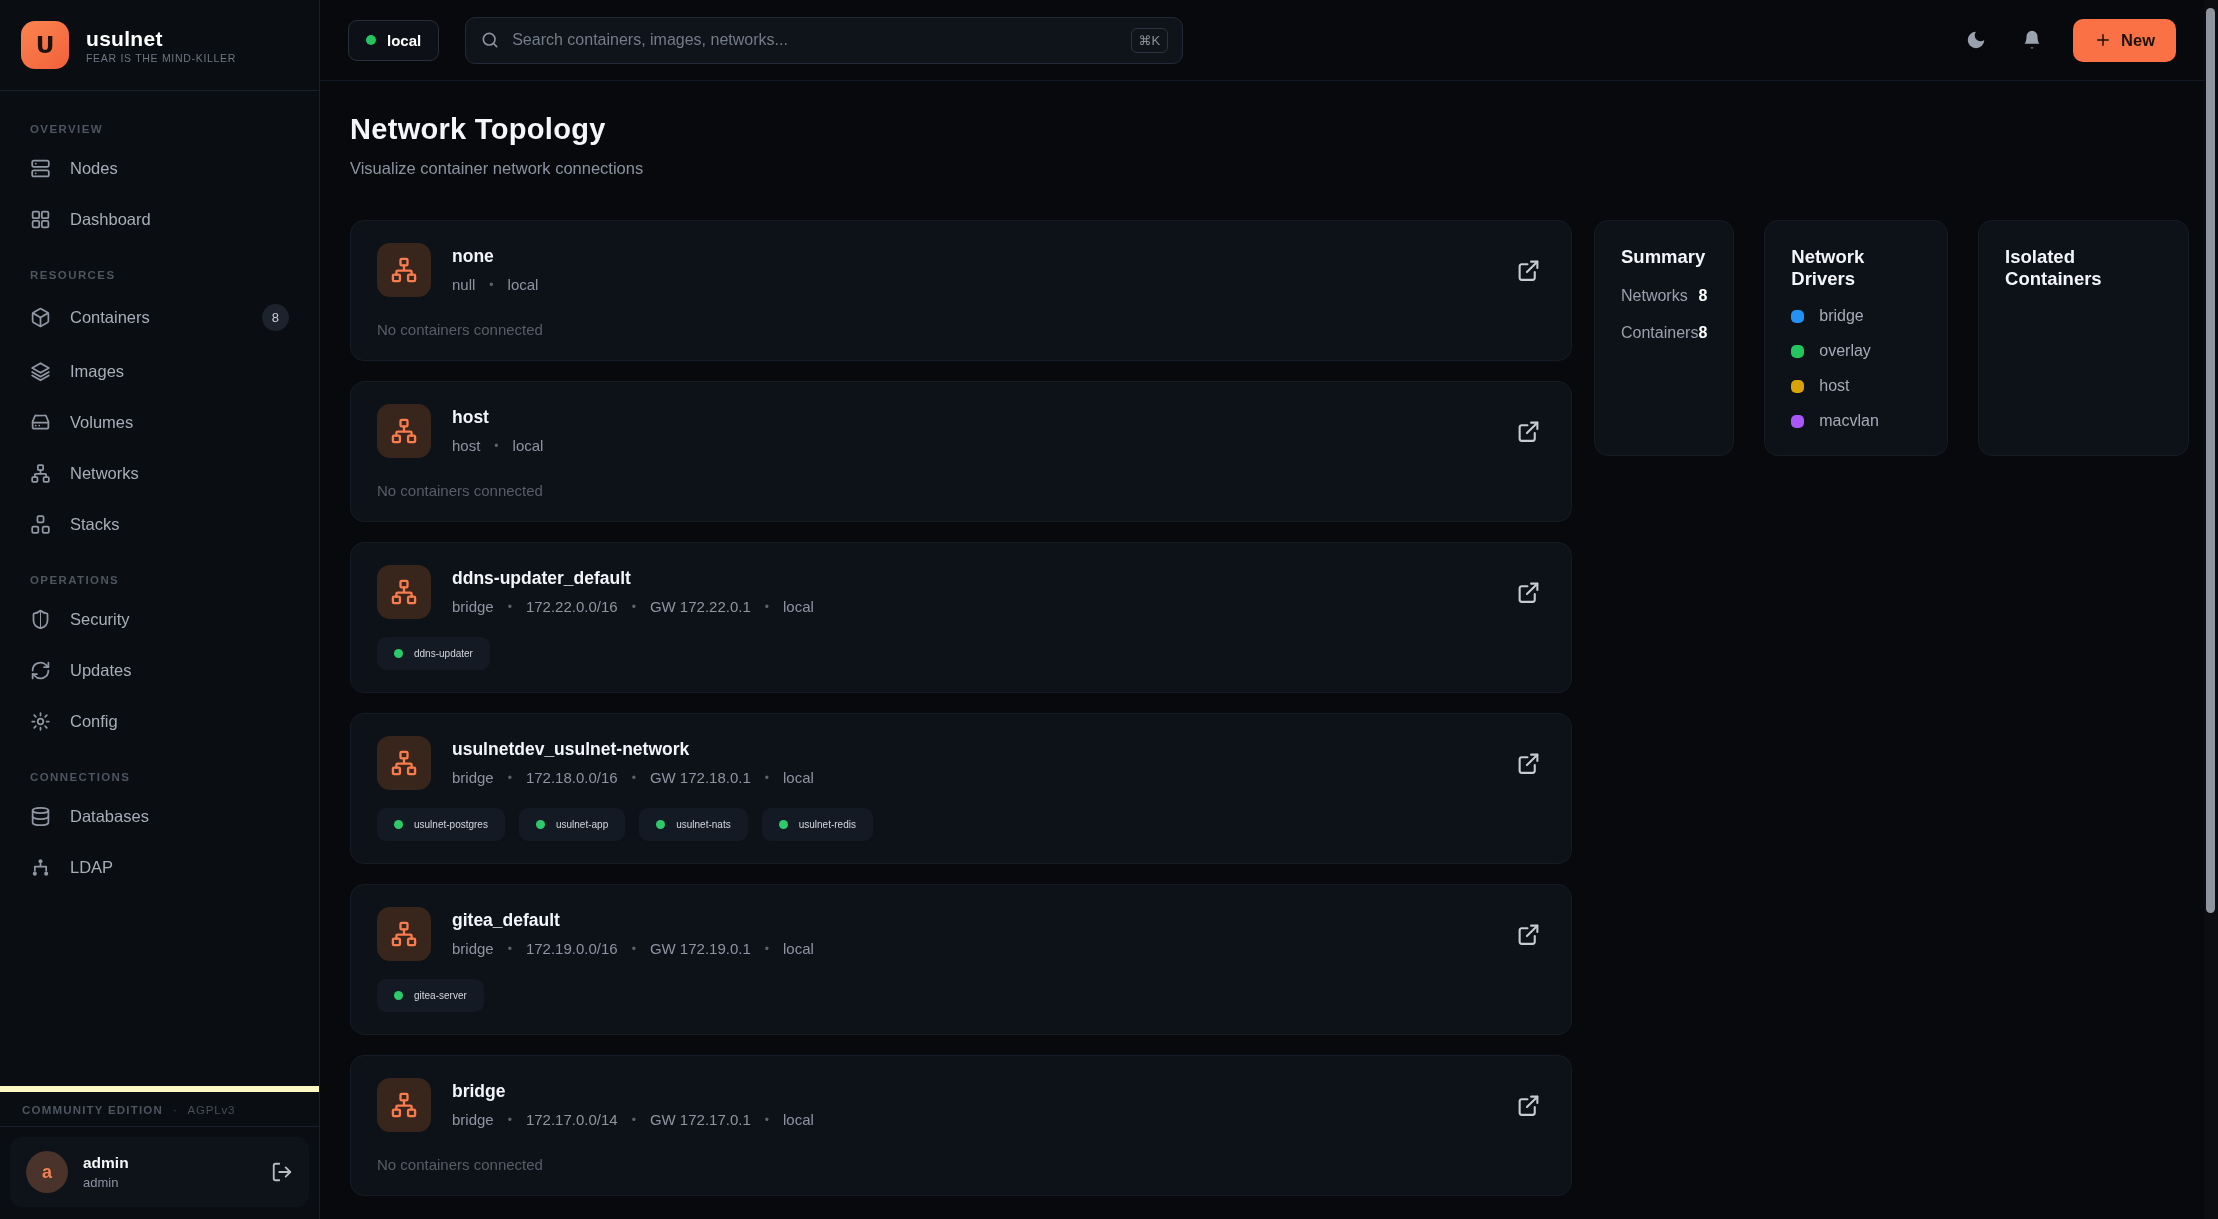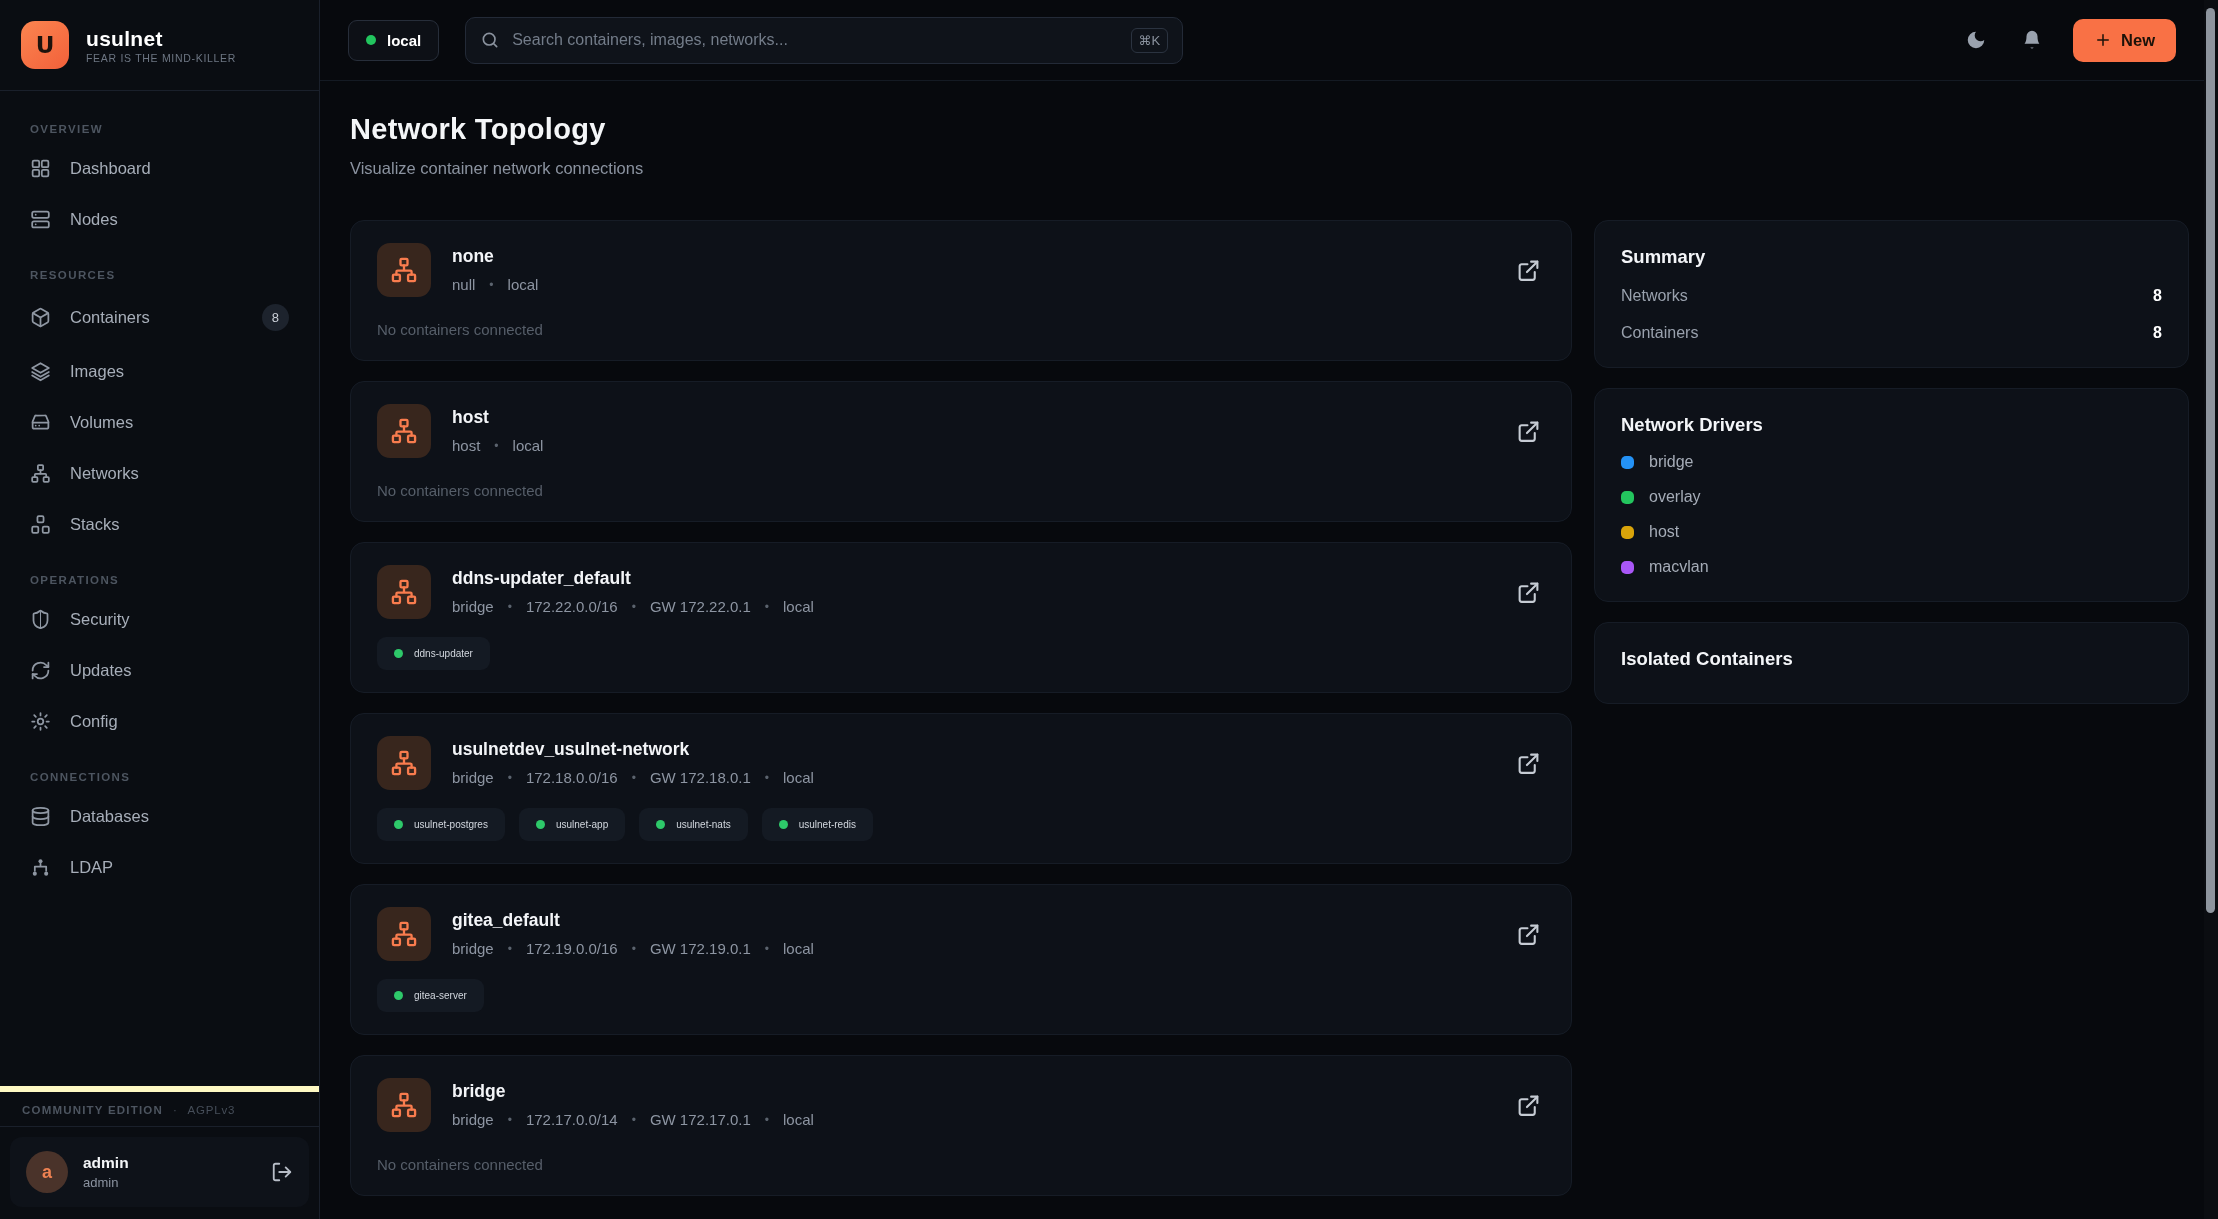"Dashboard" div.nav-item { order: before "Nodes" -> after "Nodes" }
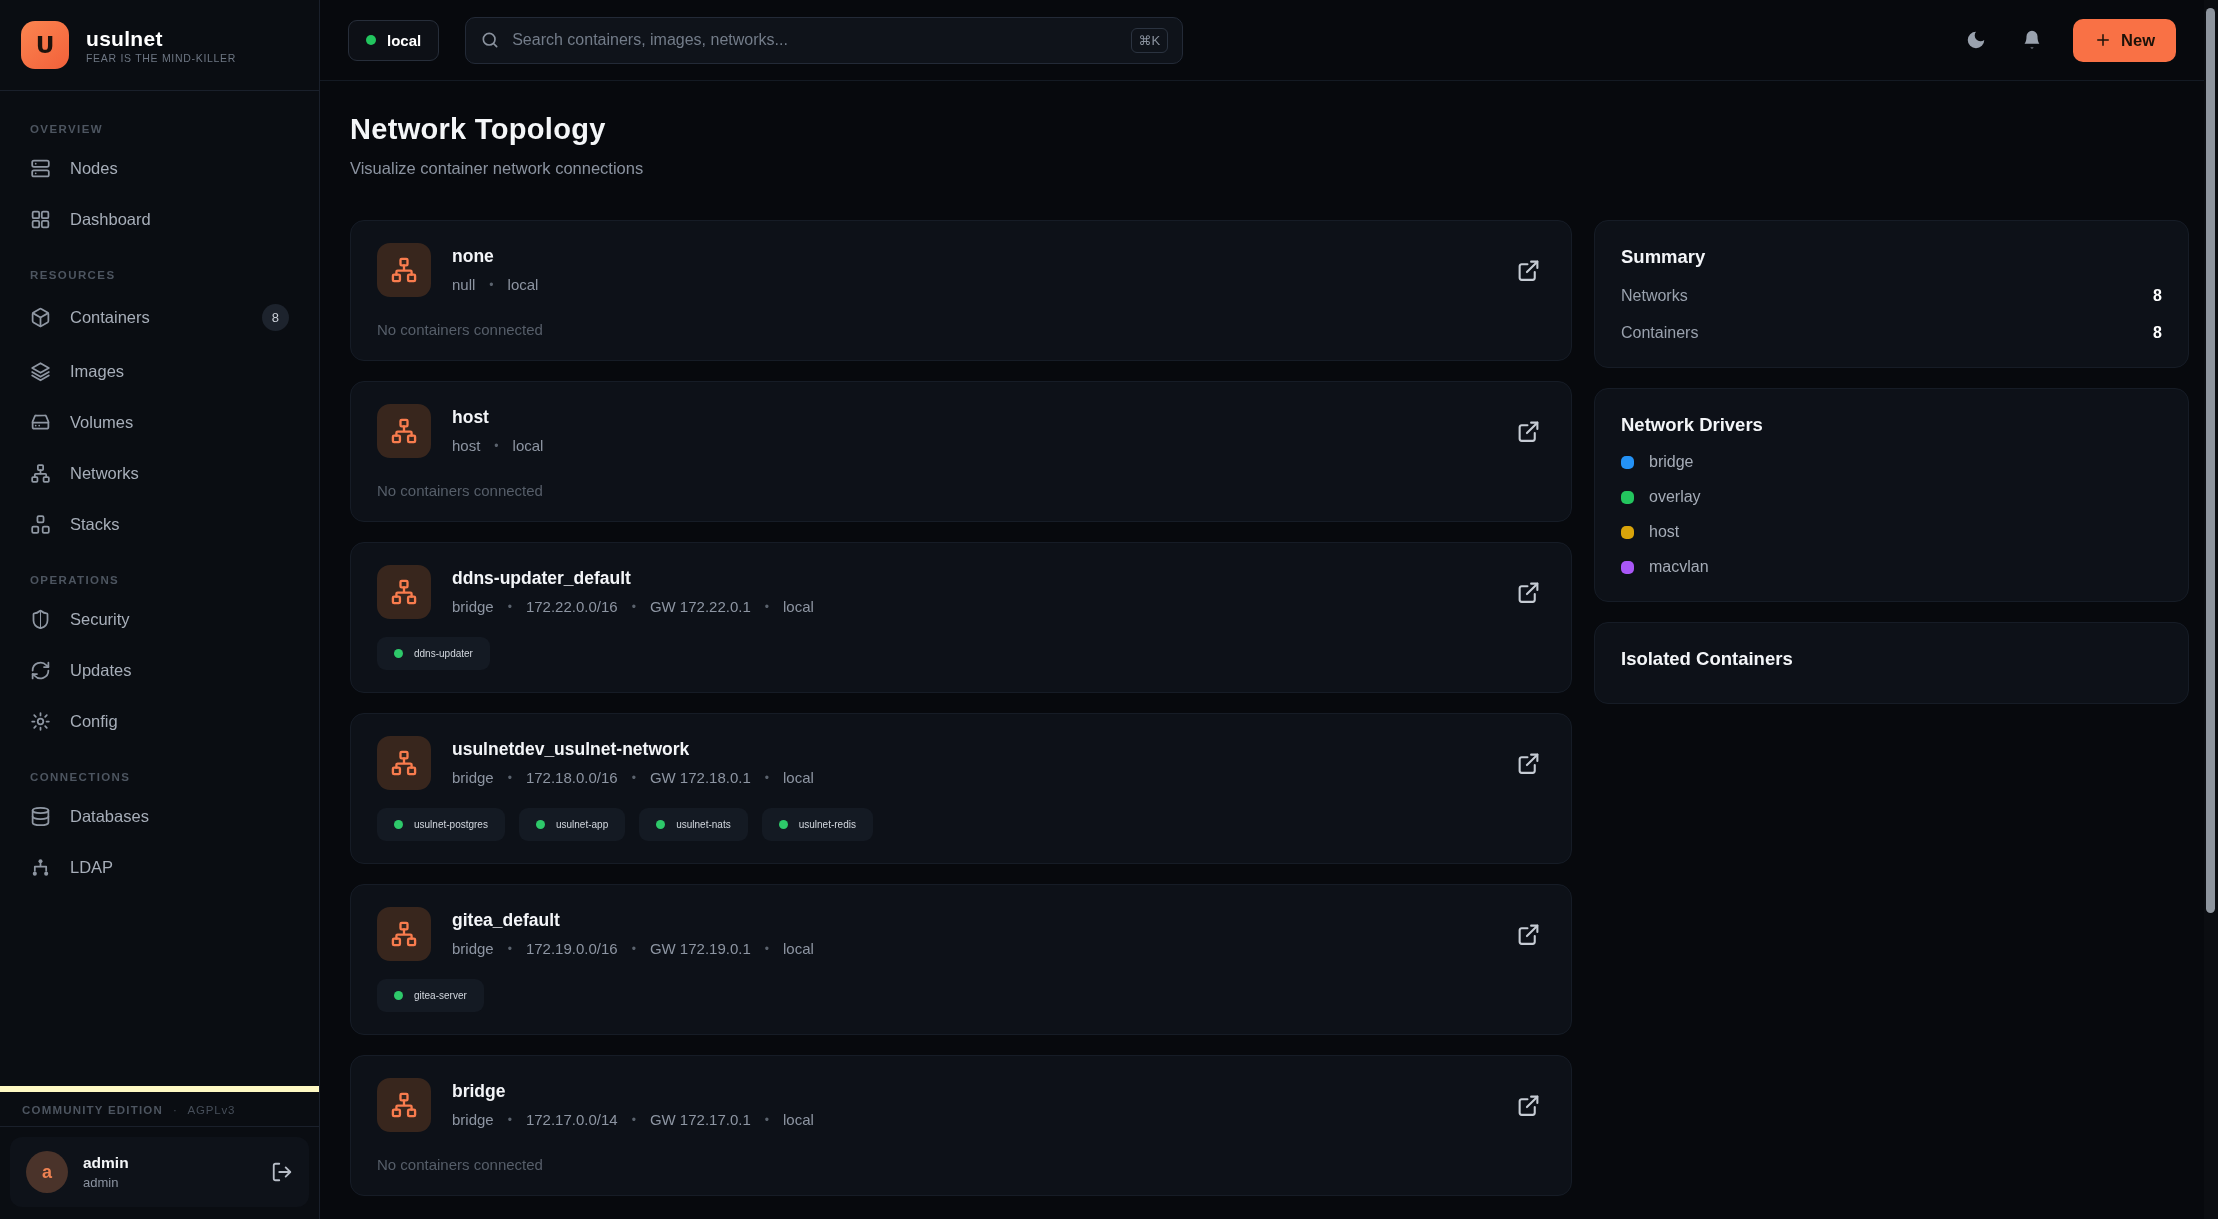"Summary" .panel-col { flex-direction: column -> row; gap: 20px -> 30px }
